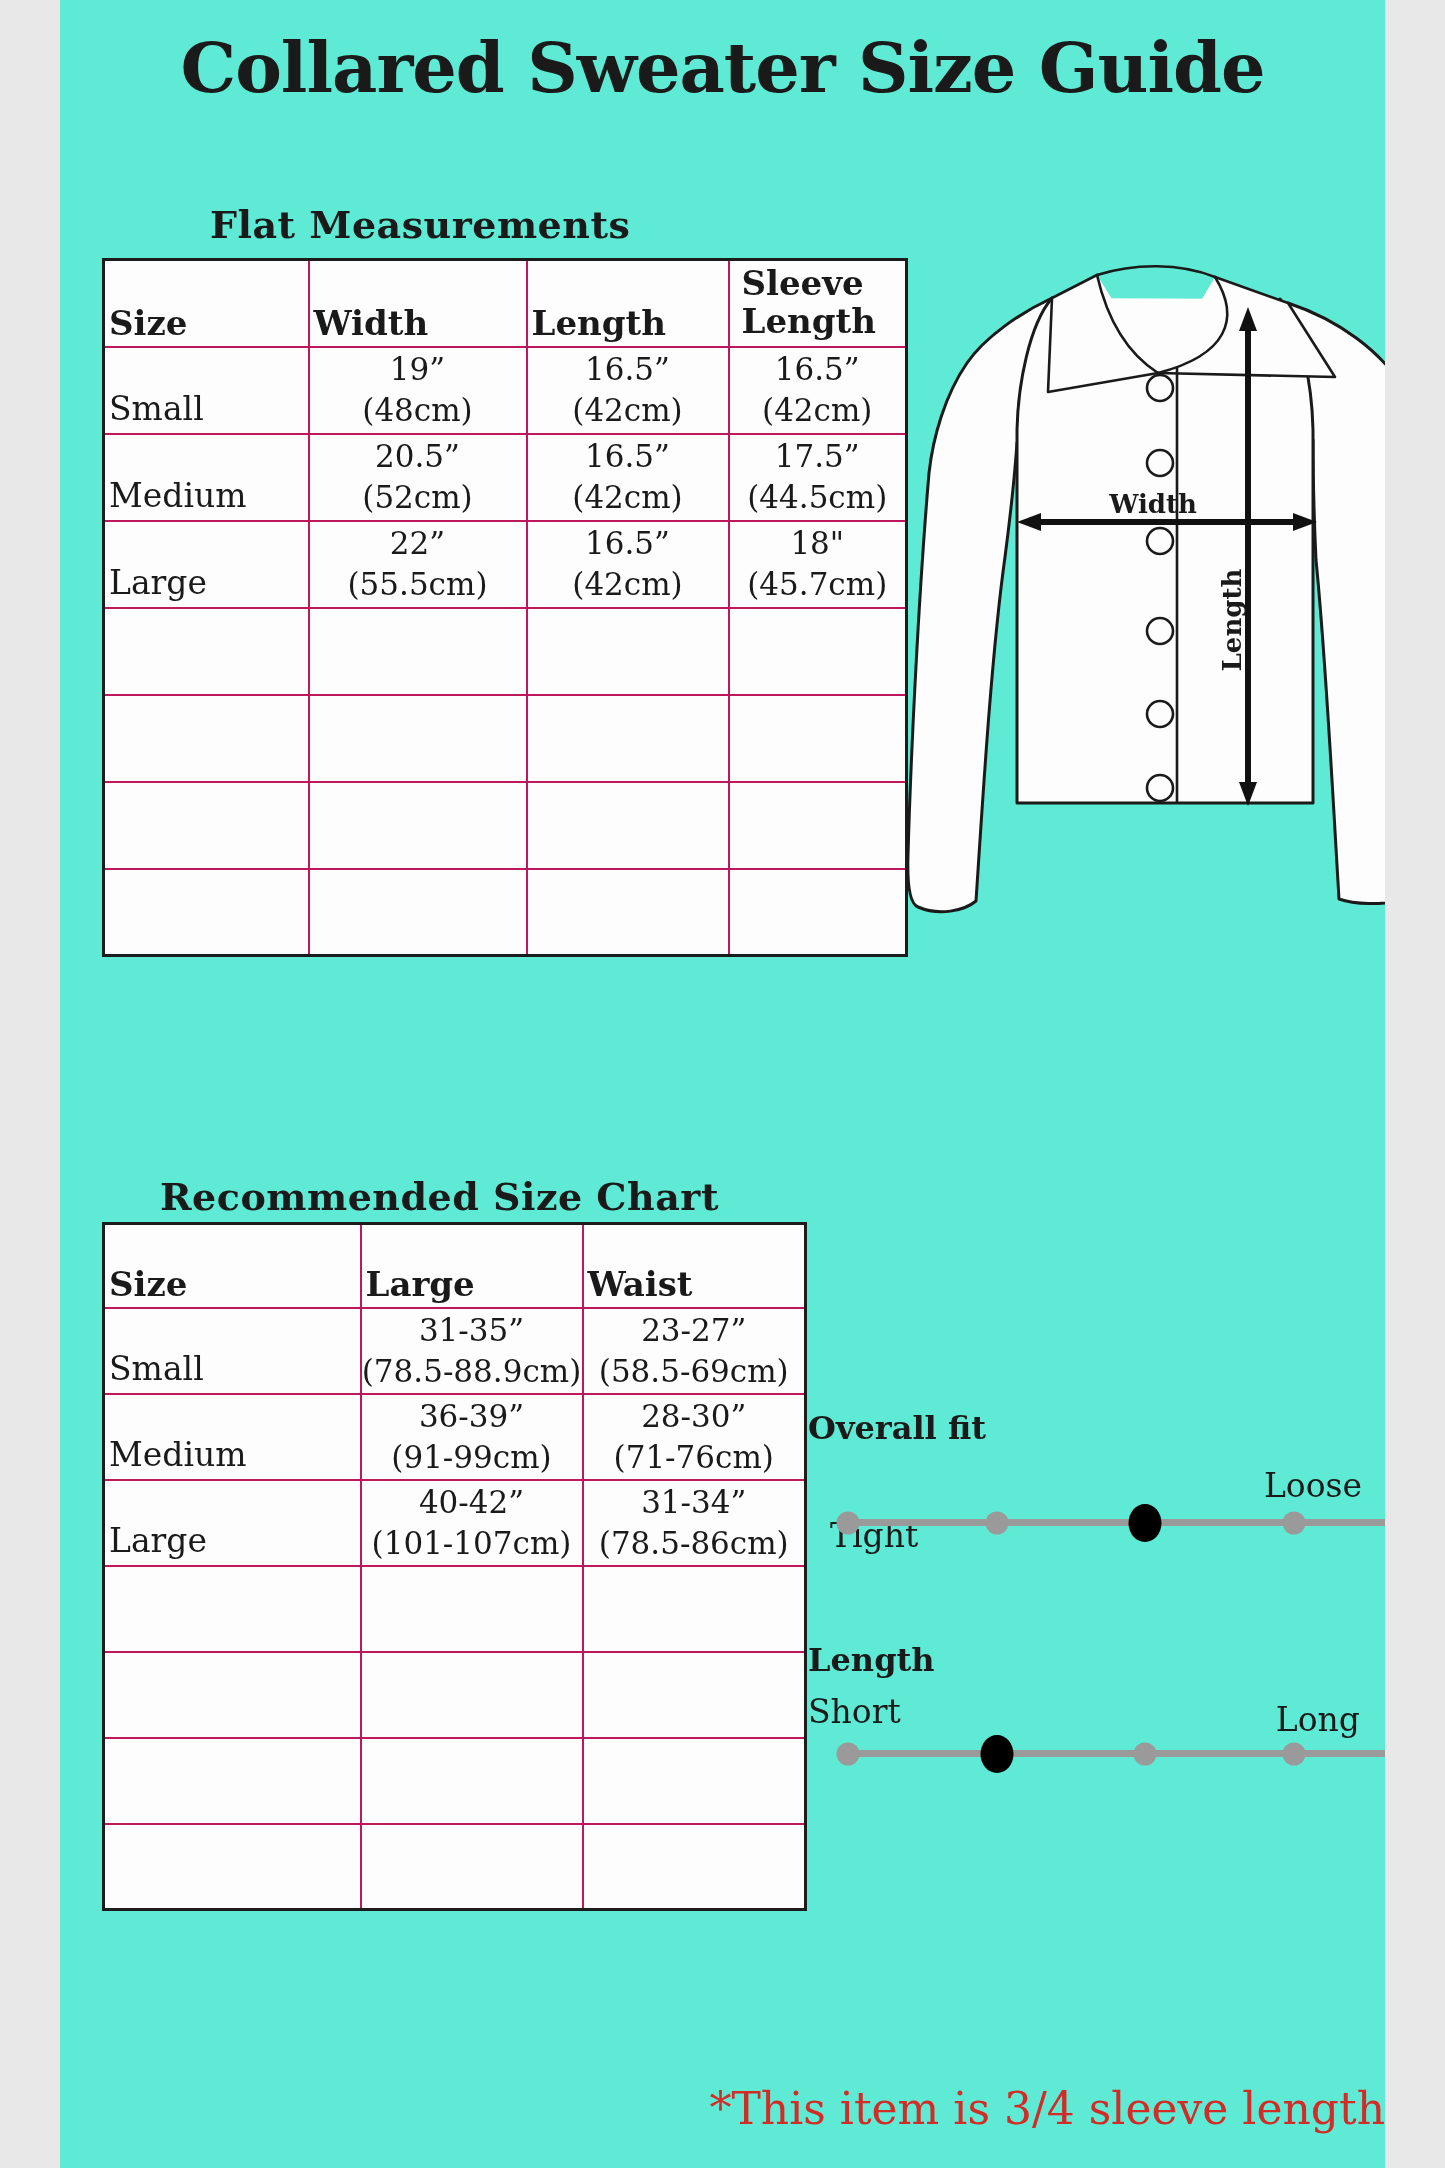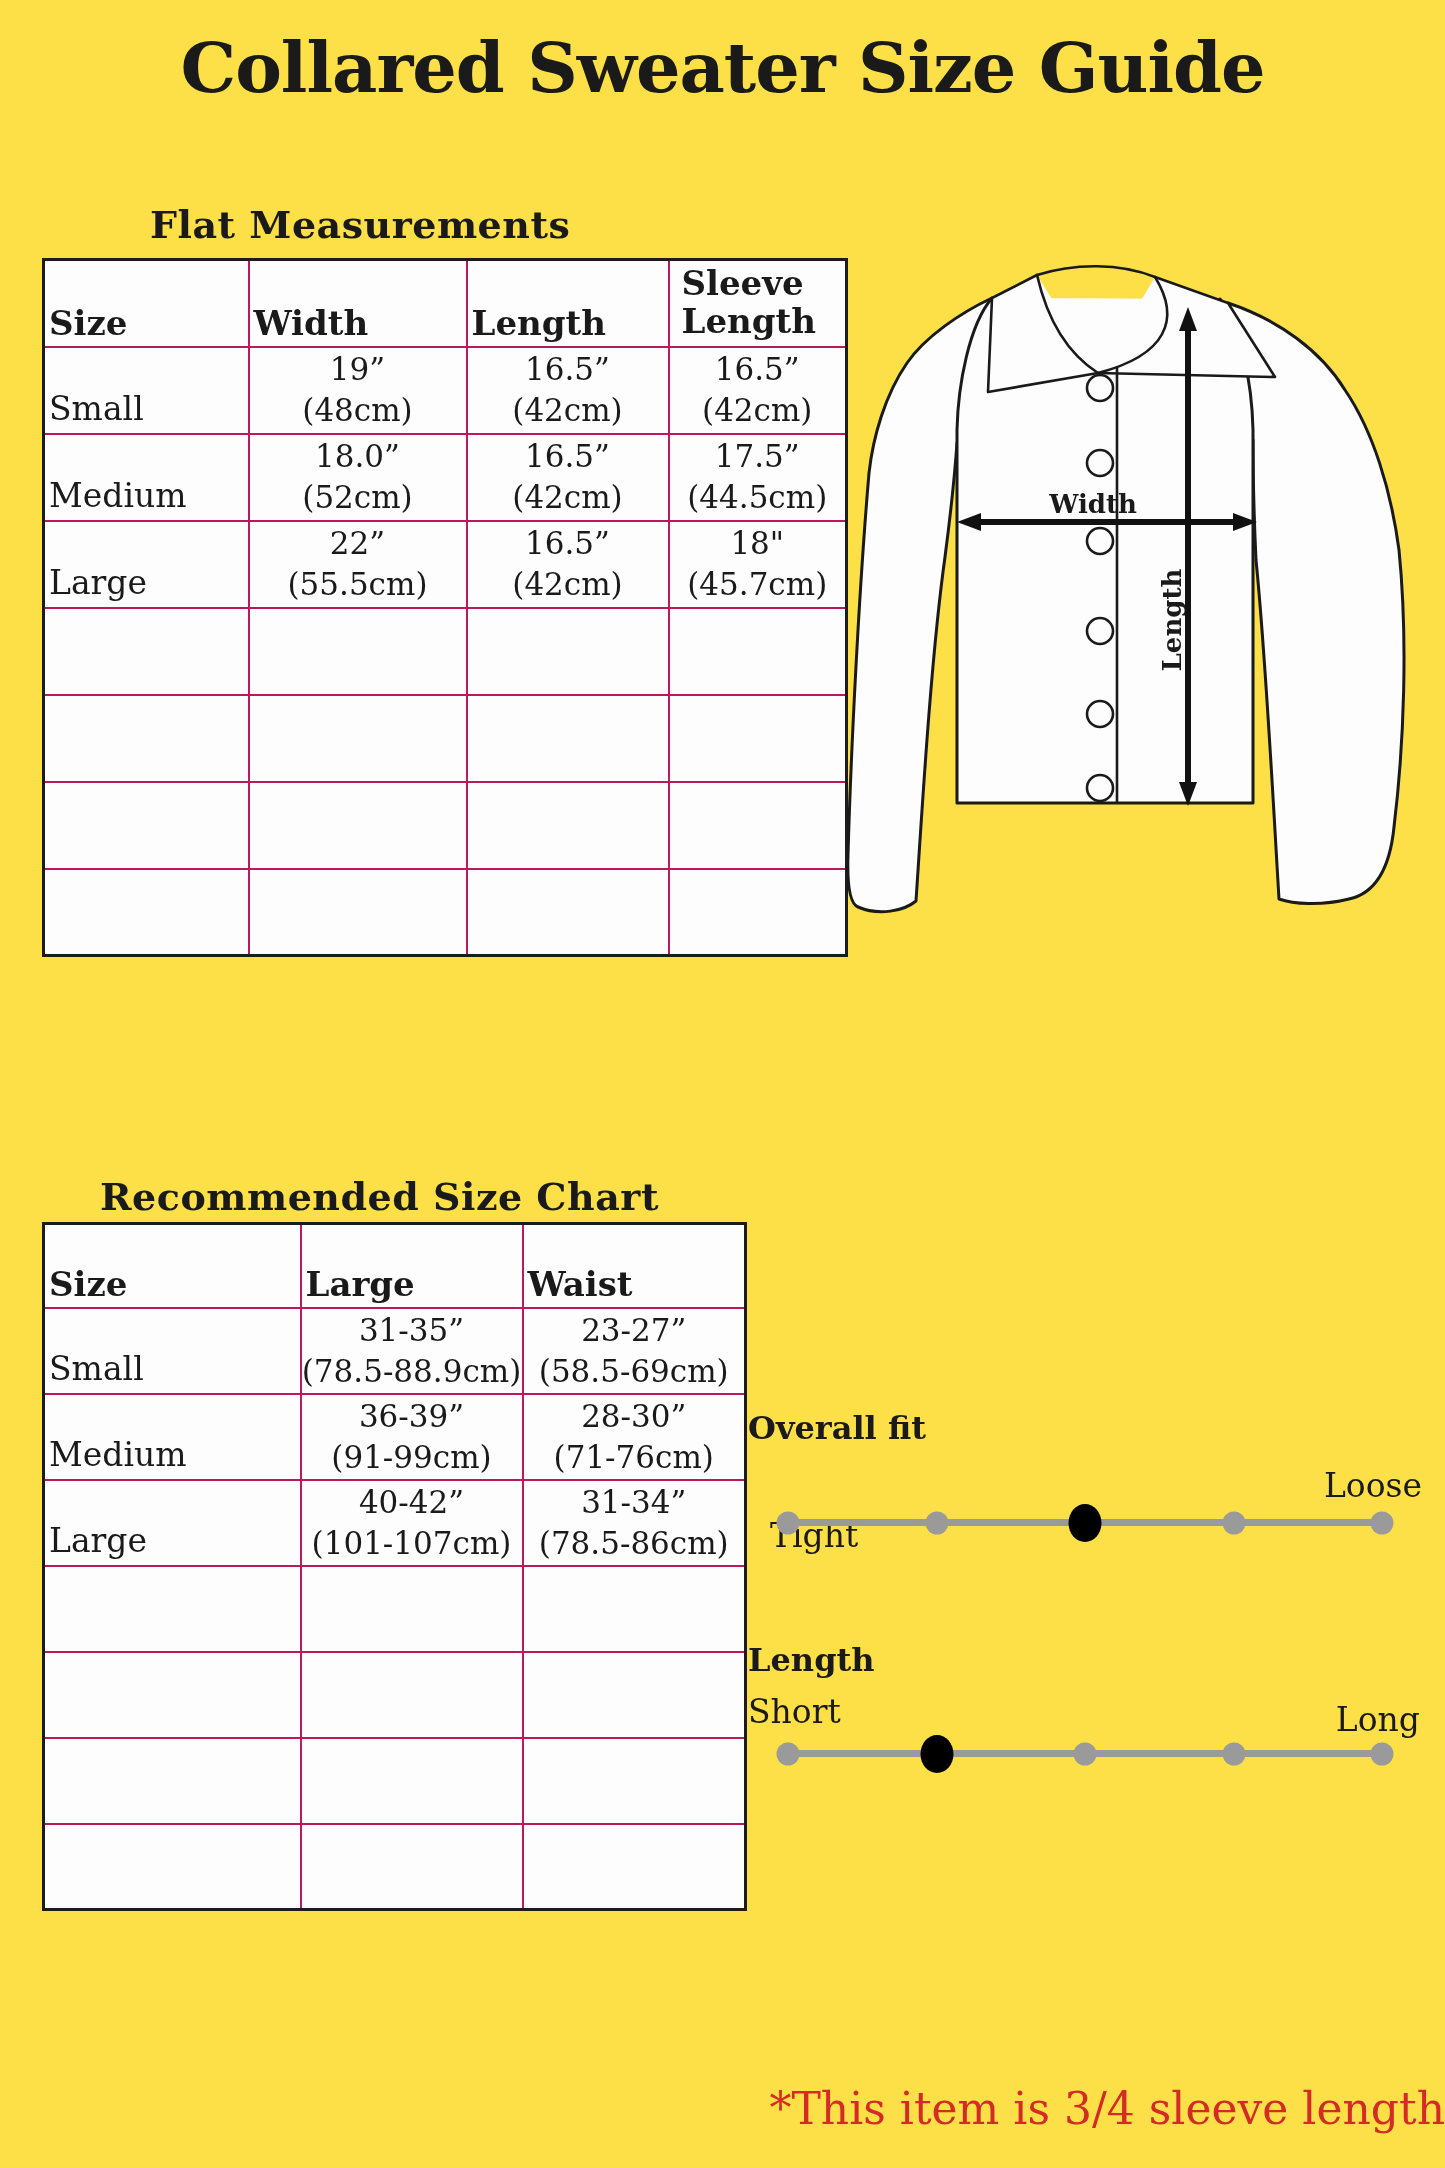"Collared Sweater Size Guide" .page { background: #fde047 -> #5eead4; width: 1445px -> 1325px }
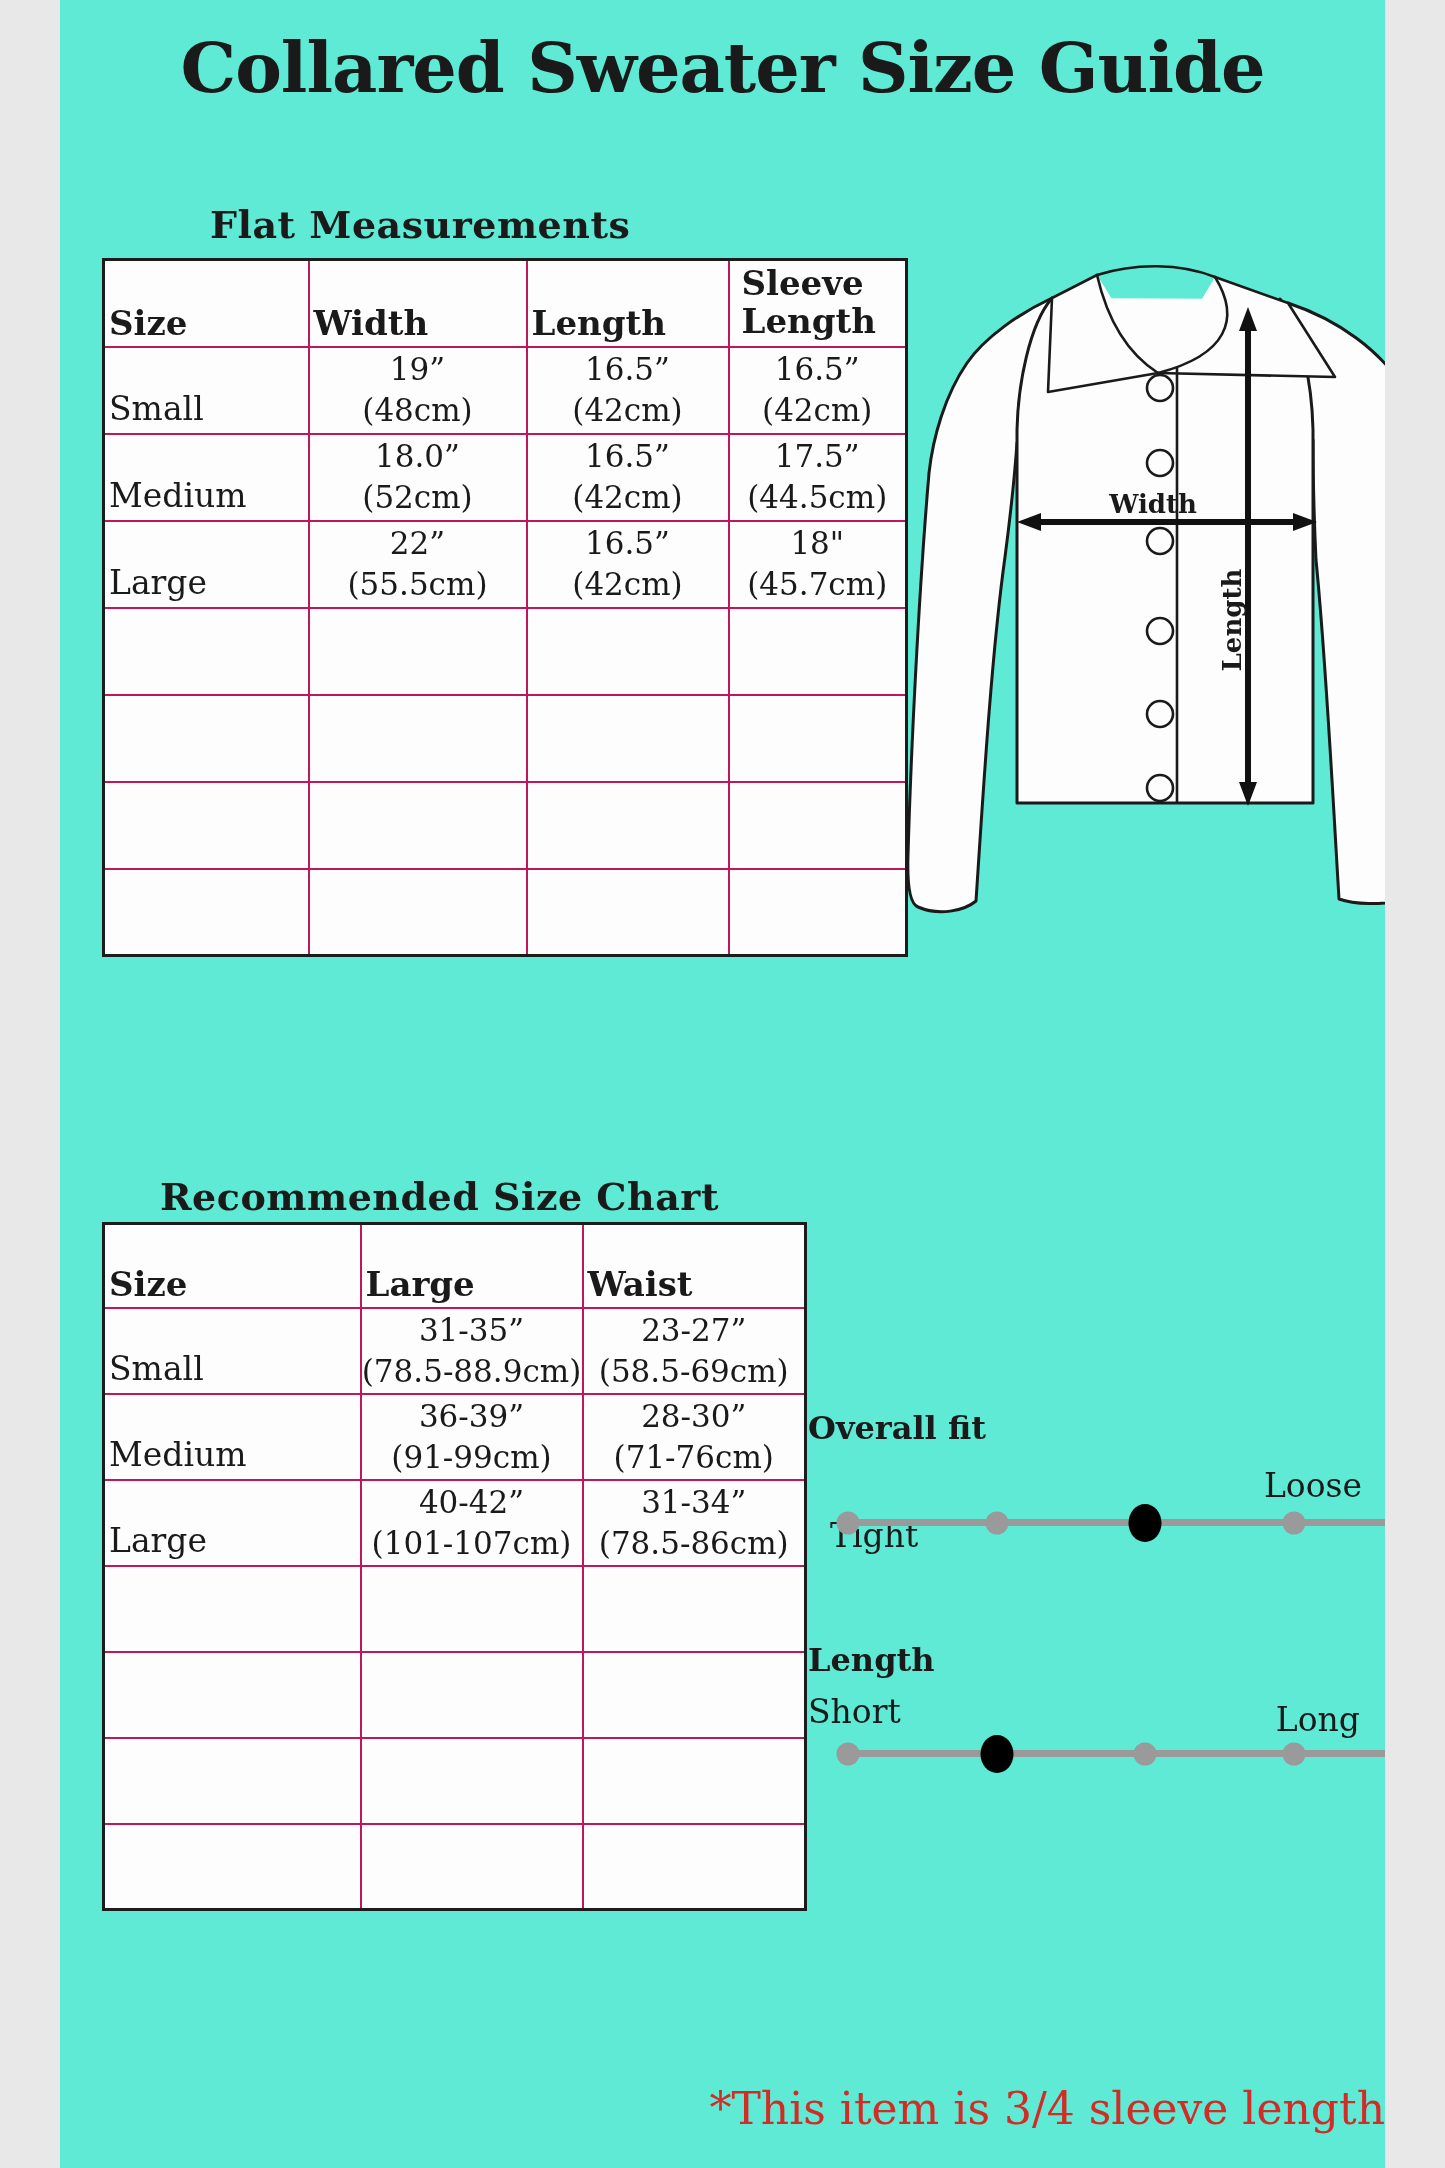"18.0”" div { text: 18.0 -> 20.5 }
